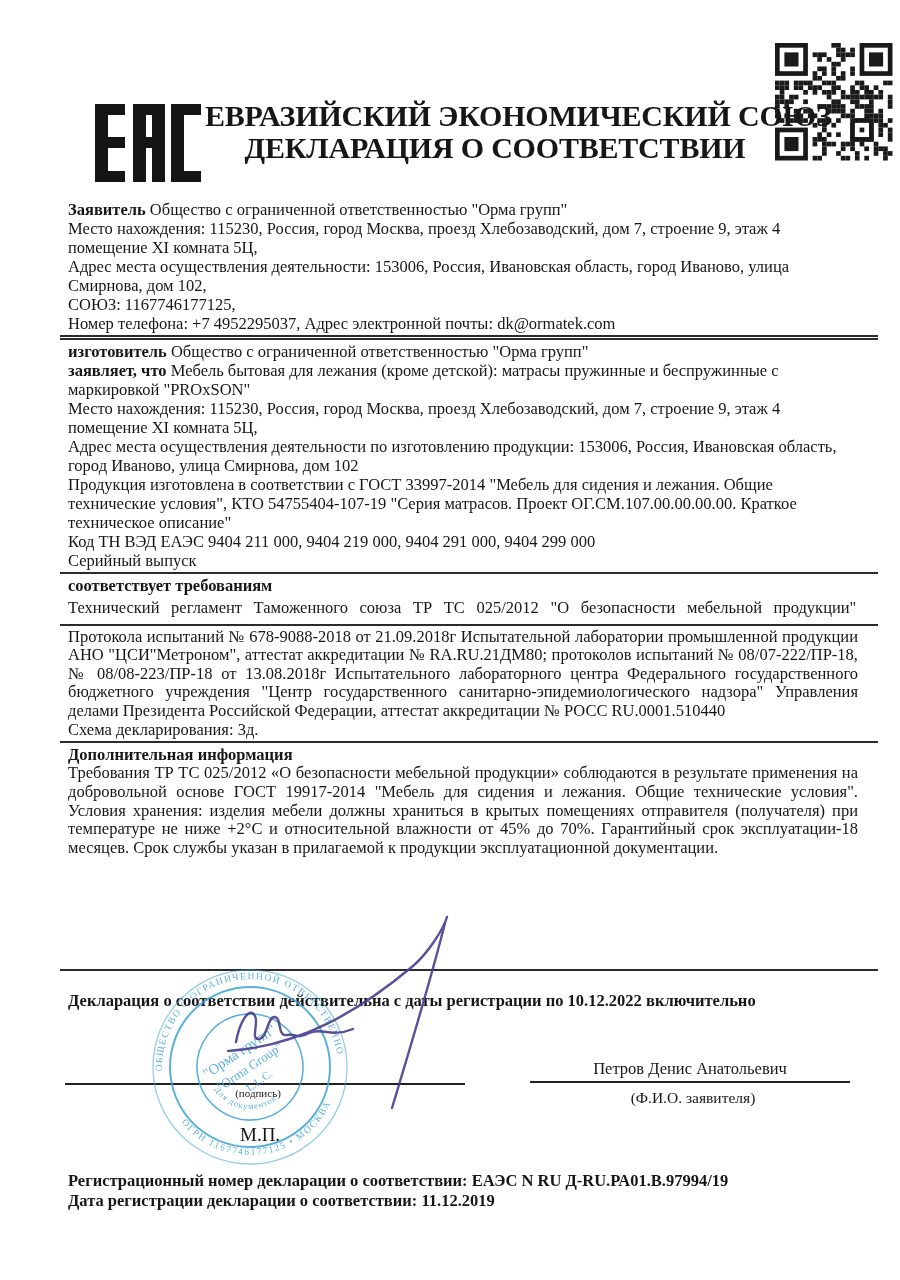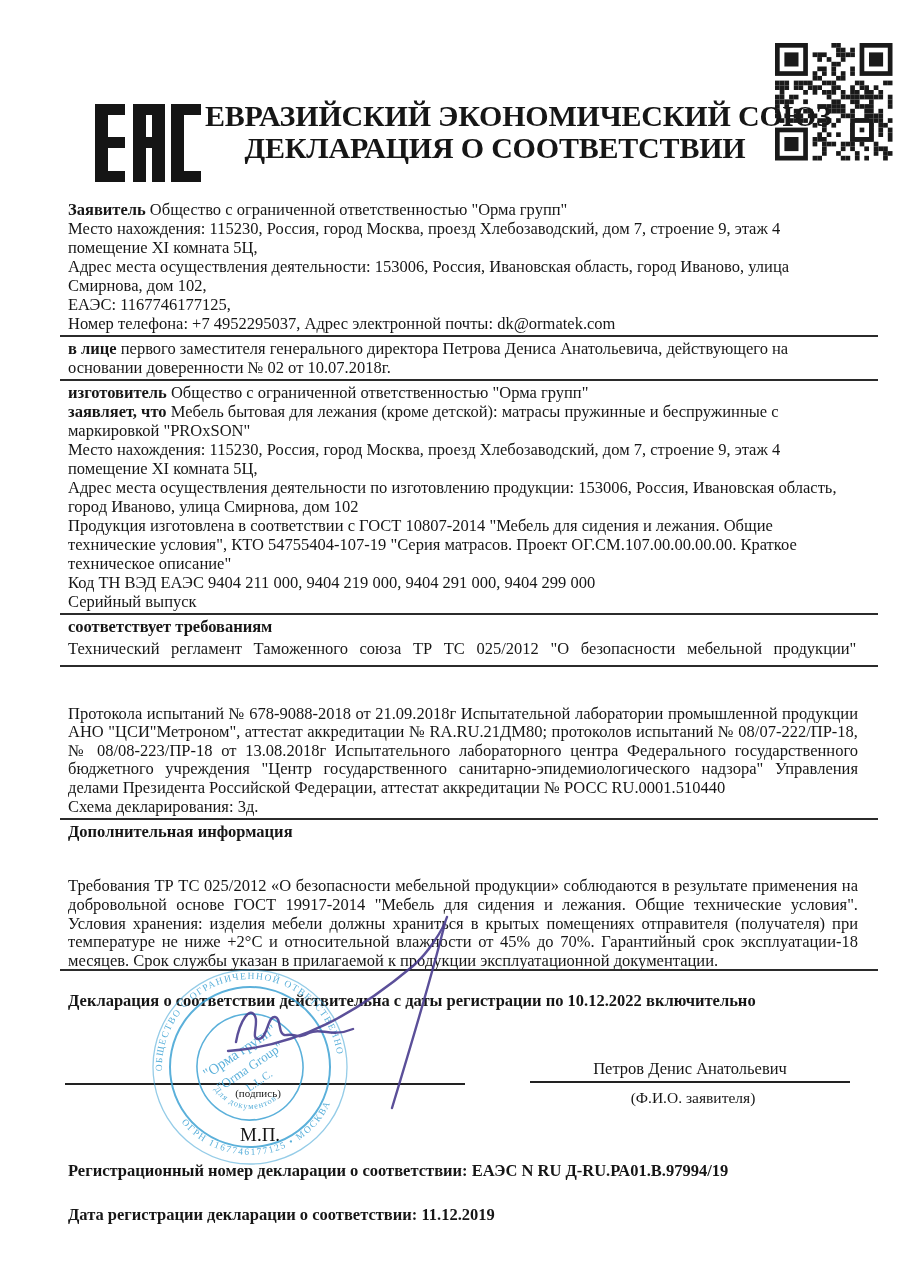"ЕАЭС: 1167746177125," p { text: ЕАЭС -> СОЮЗ }
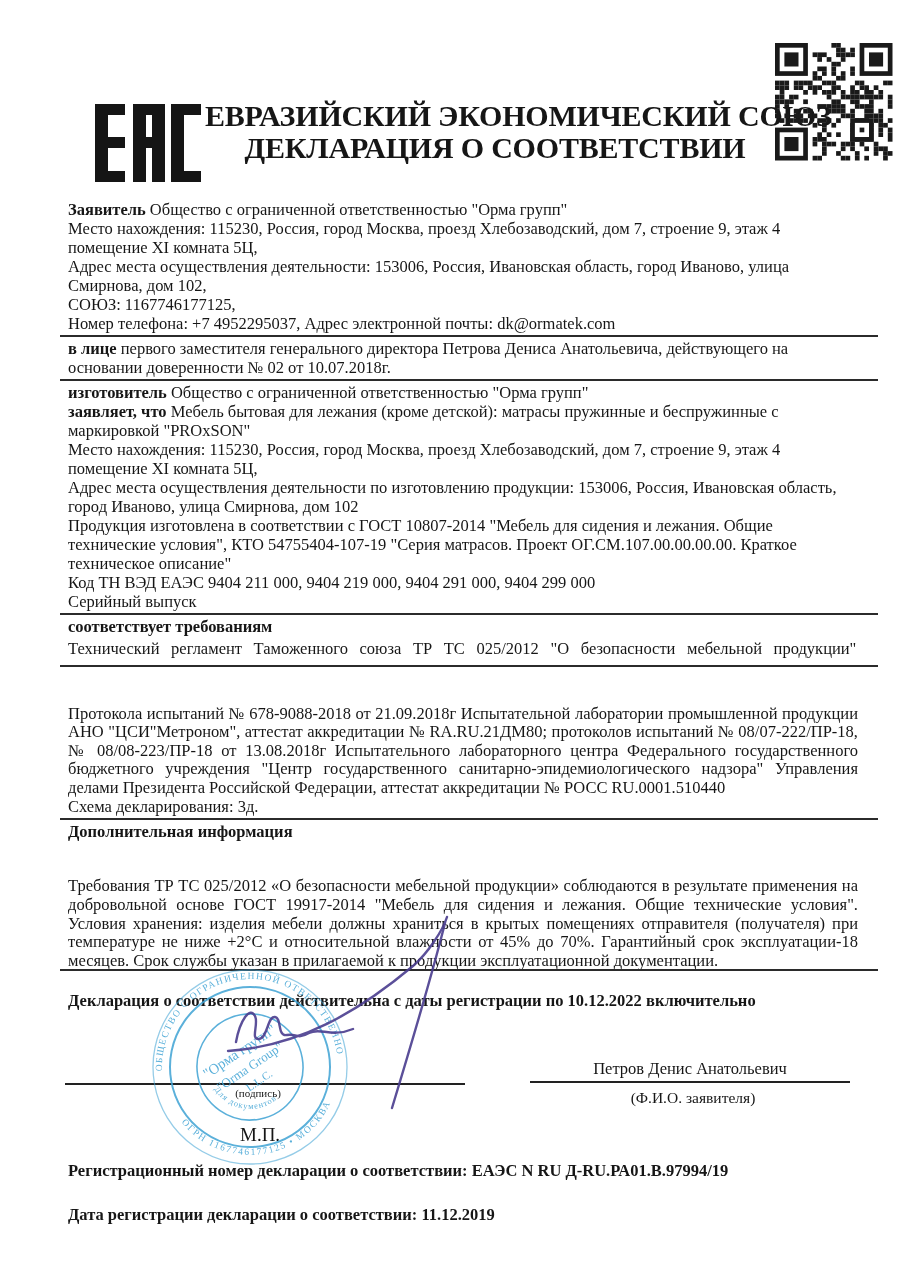"в лице первого заместителя генерального" div.sec { html: <div> <p><span>в лице</span> <span>первого заместителя генерального директора Петрова Дениса Анатольевича, действующего на основании доверенности № 02 от 10.07.2018г.</span></p> </div> -> none }
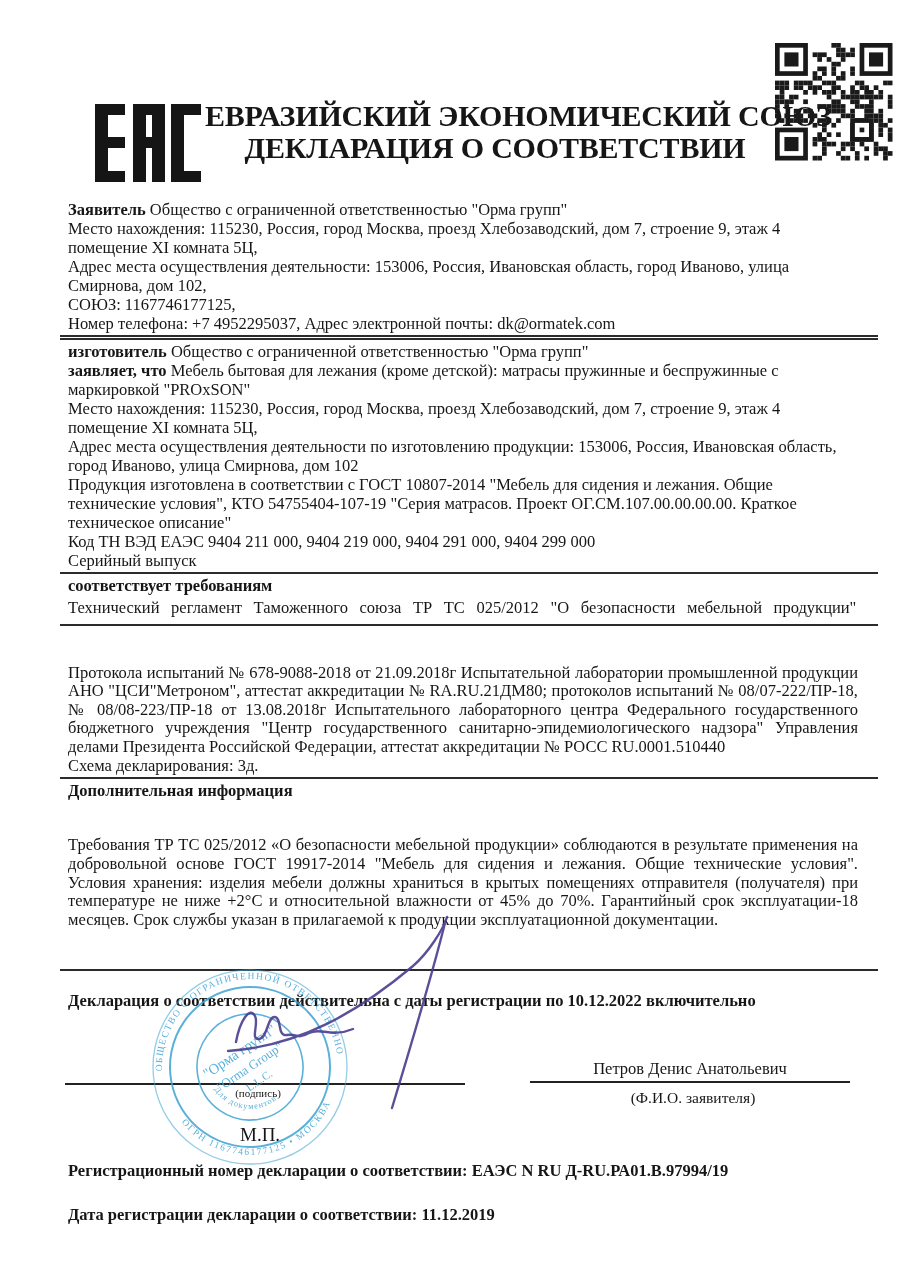"Продукция изготовлена в соответствии с" p { text: 10807-2014 -> 33997-2014 }
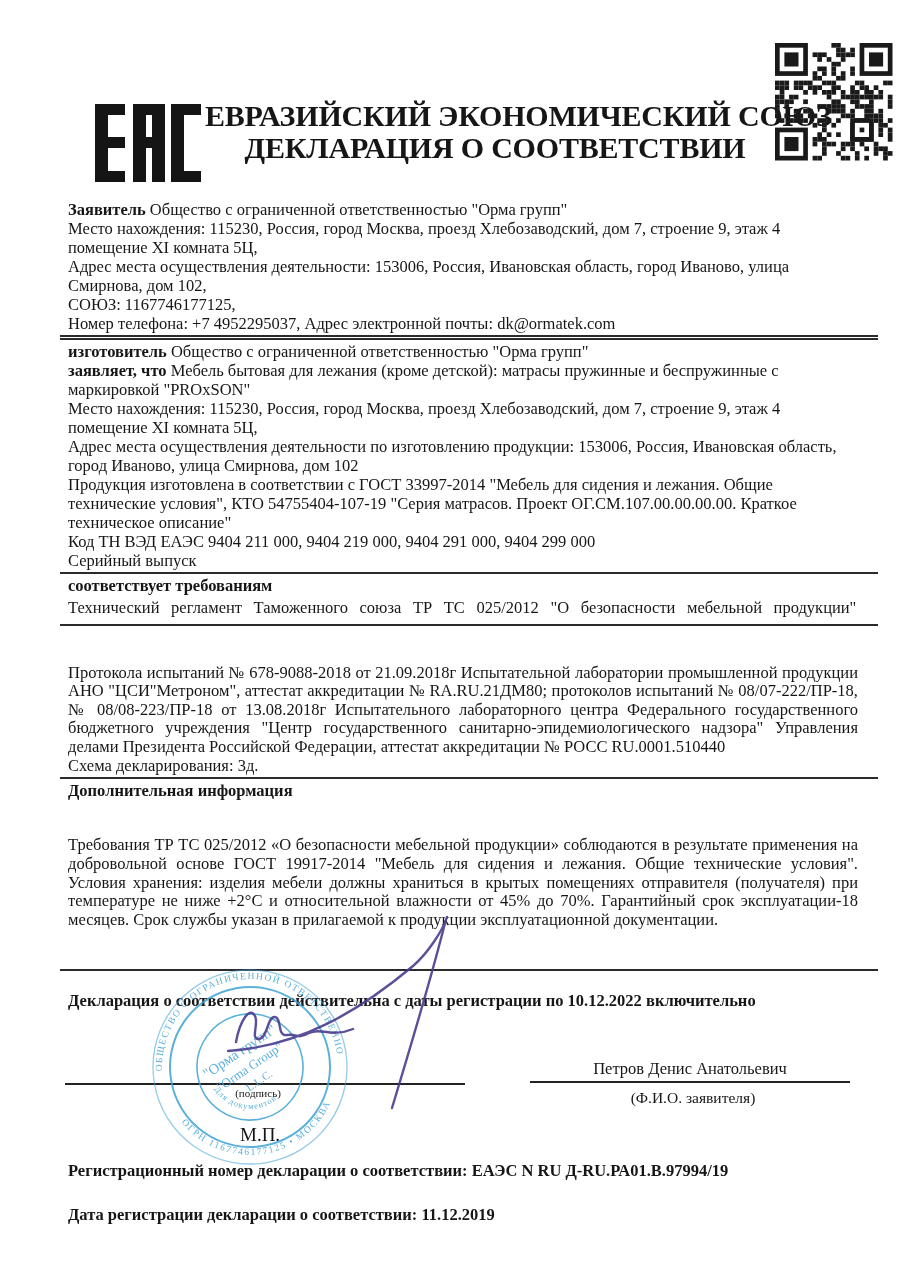"Протокола испытаний № 678-9088-2018 от" .loose { margin-top: 36px -> none }
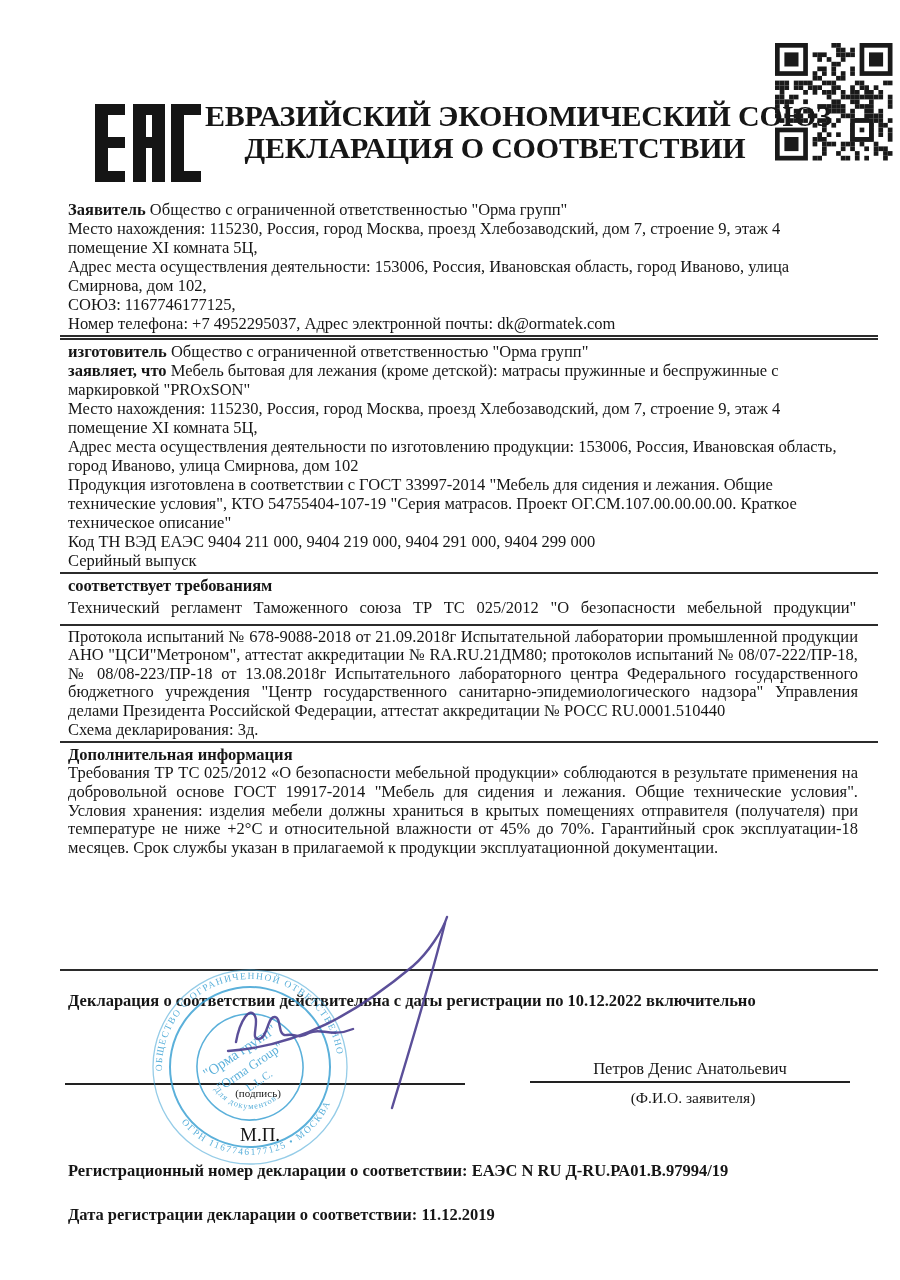"Регистрационный номер декларации о" #reg { margin-top: none -> 10px }
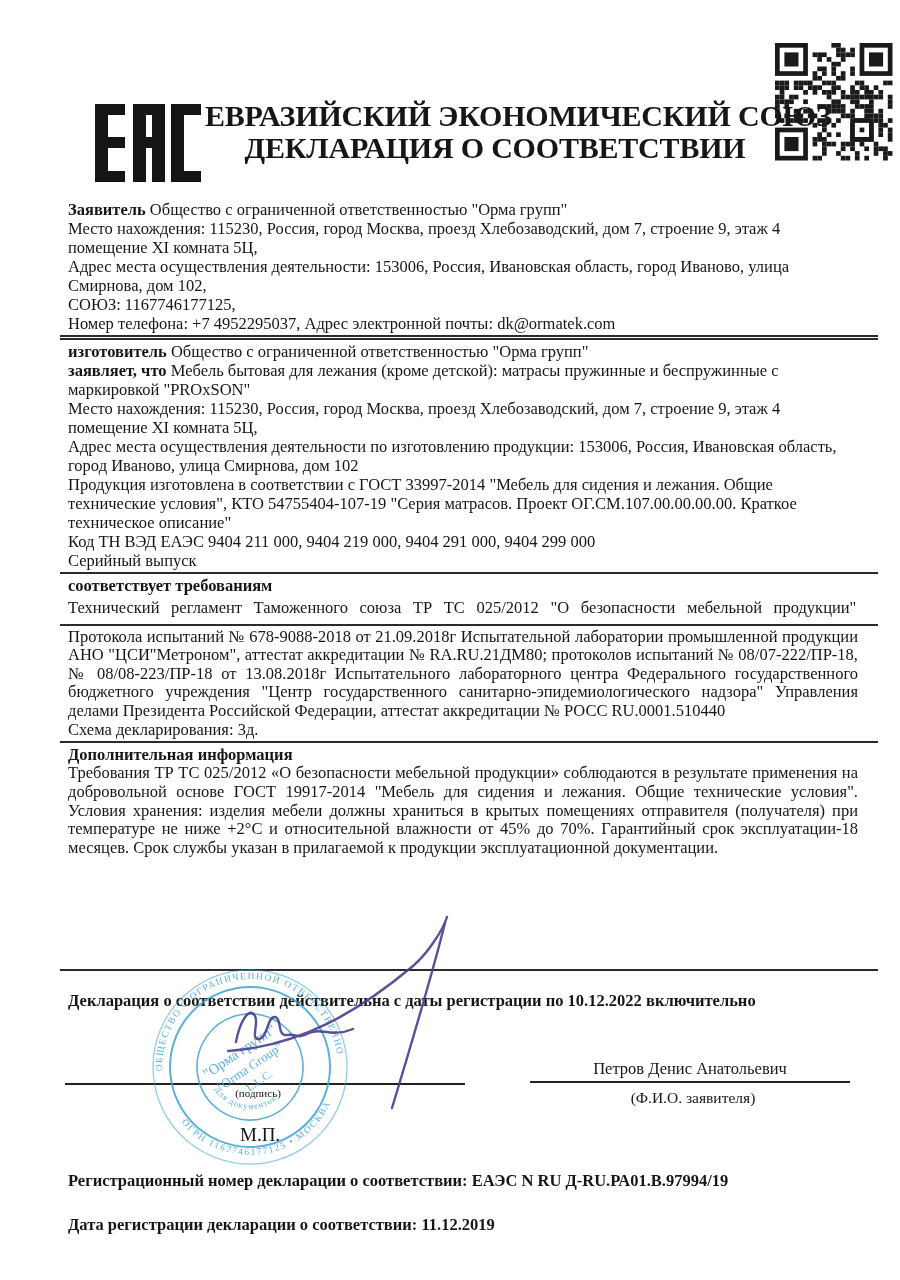"Дата регистрации декларации о" #regdate { margin-top: 24px -> none }
